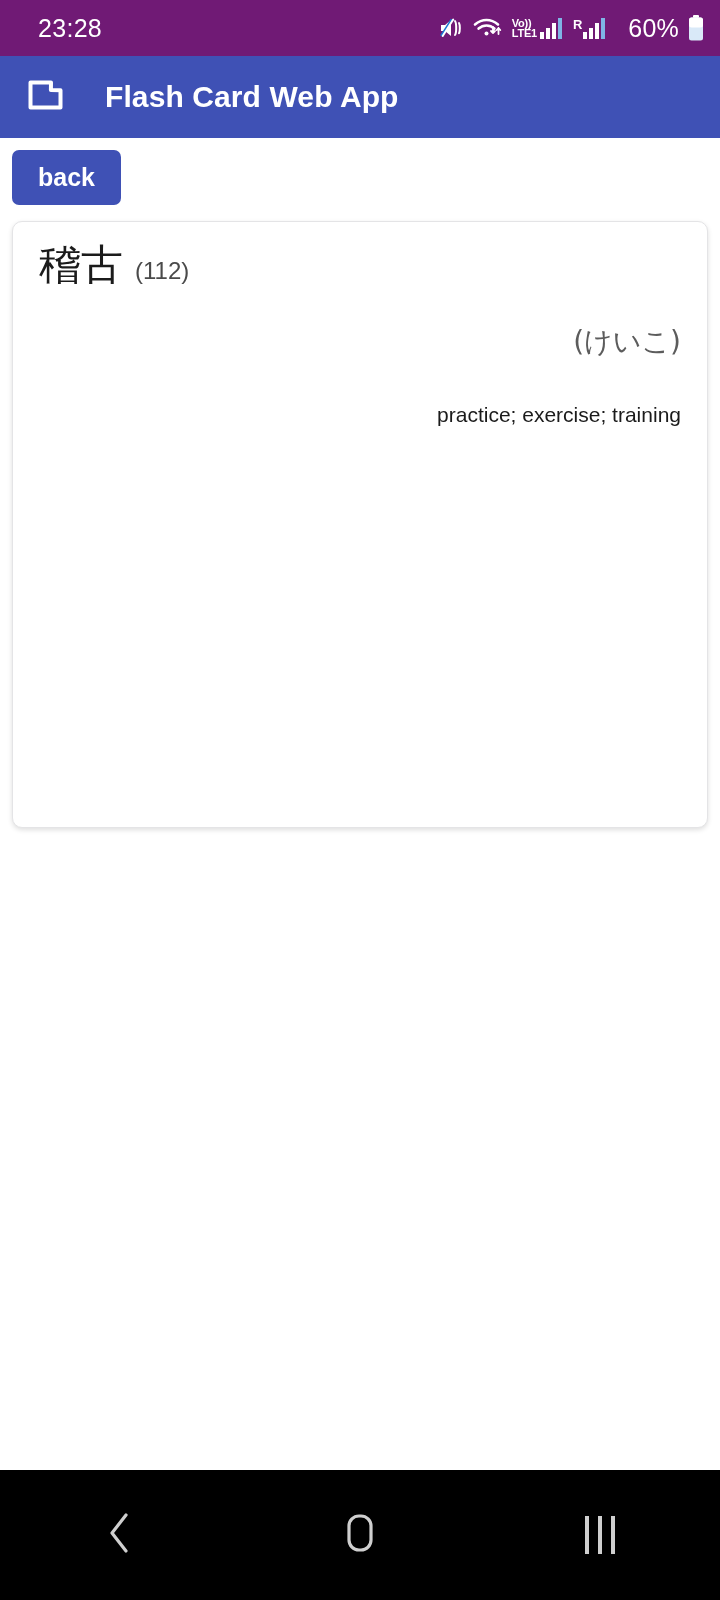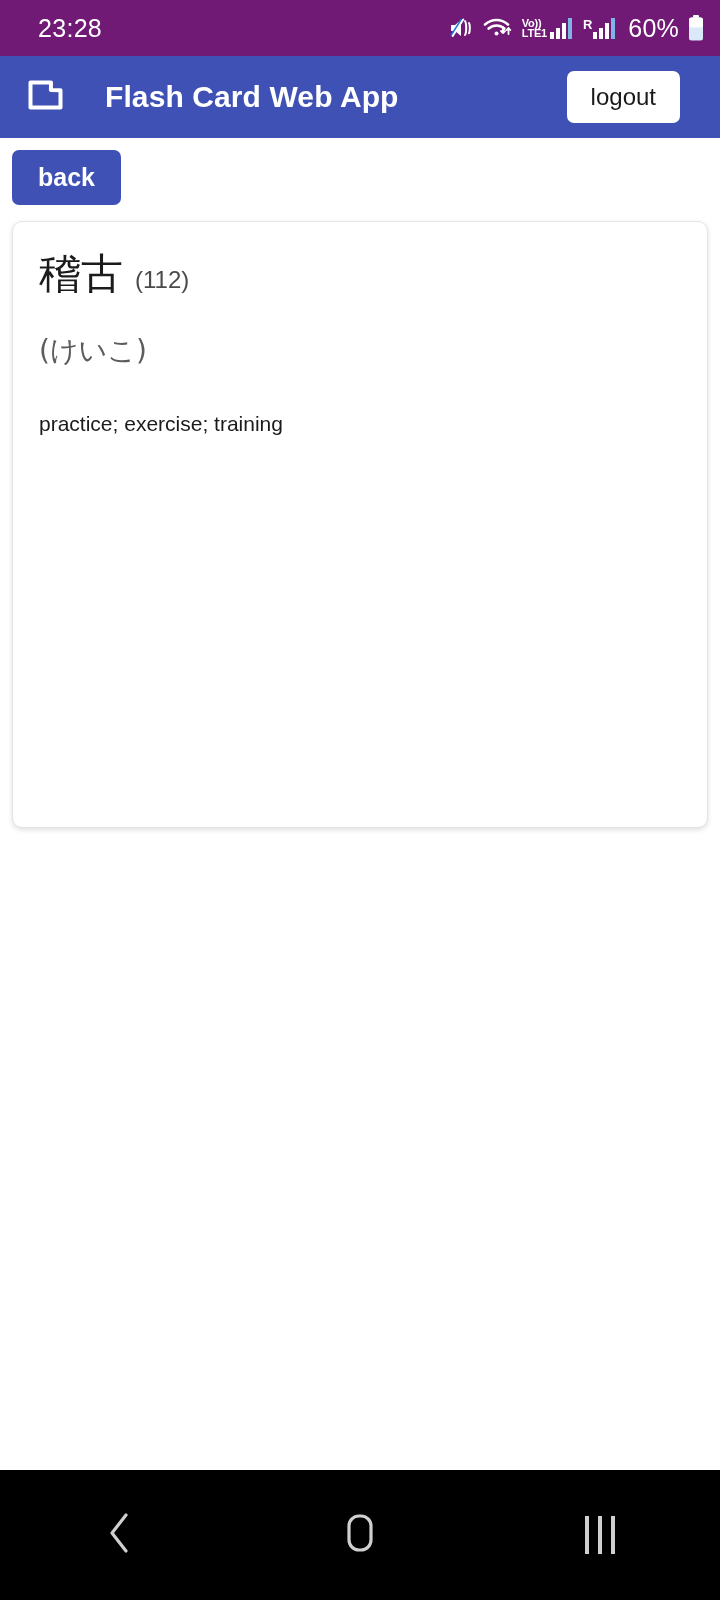"60%" .battery-text { margin-left: 2px -> 12px }
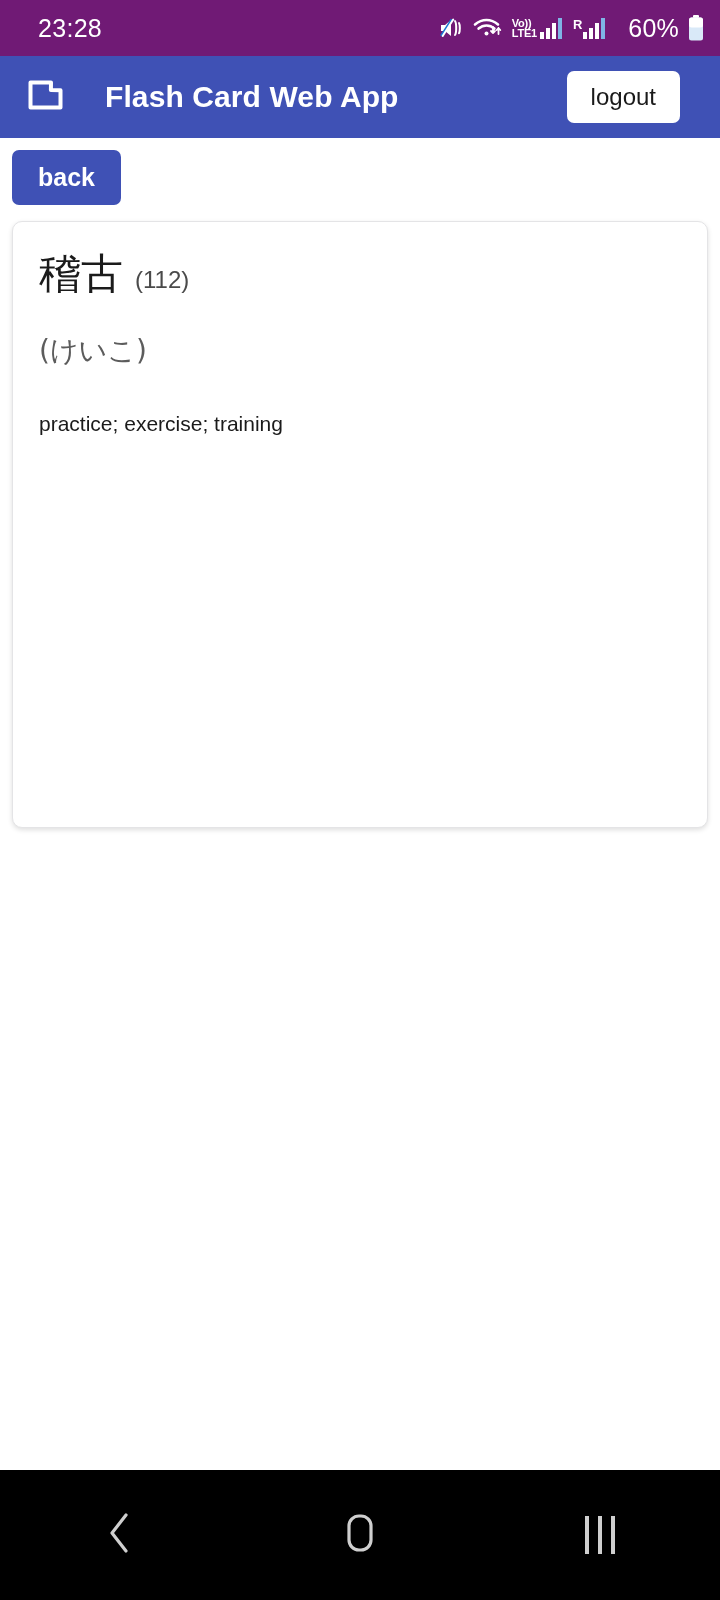"logout" button.logout-button { html: <button>logout</button> -> none }
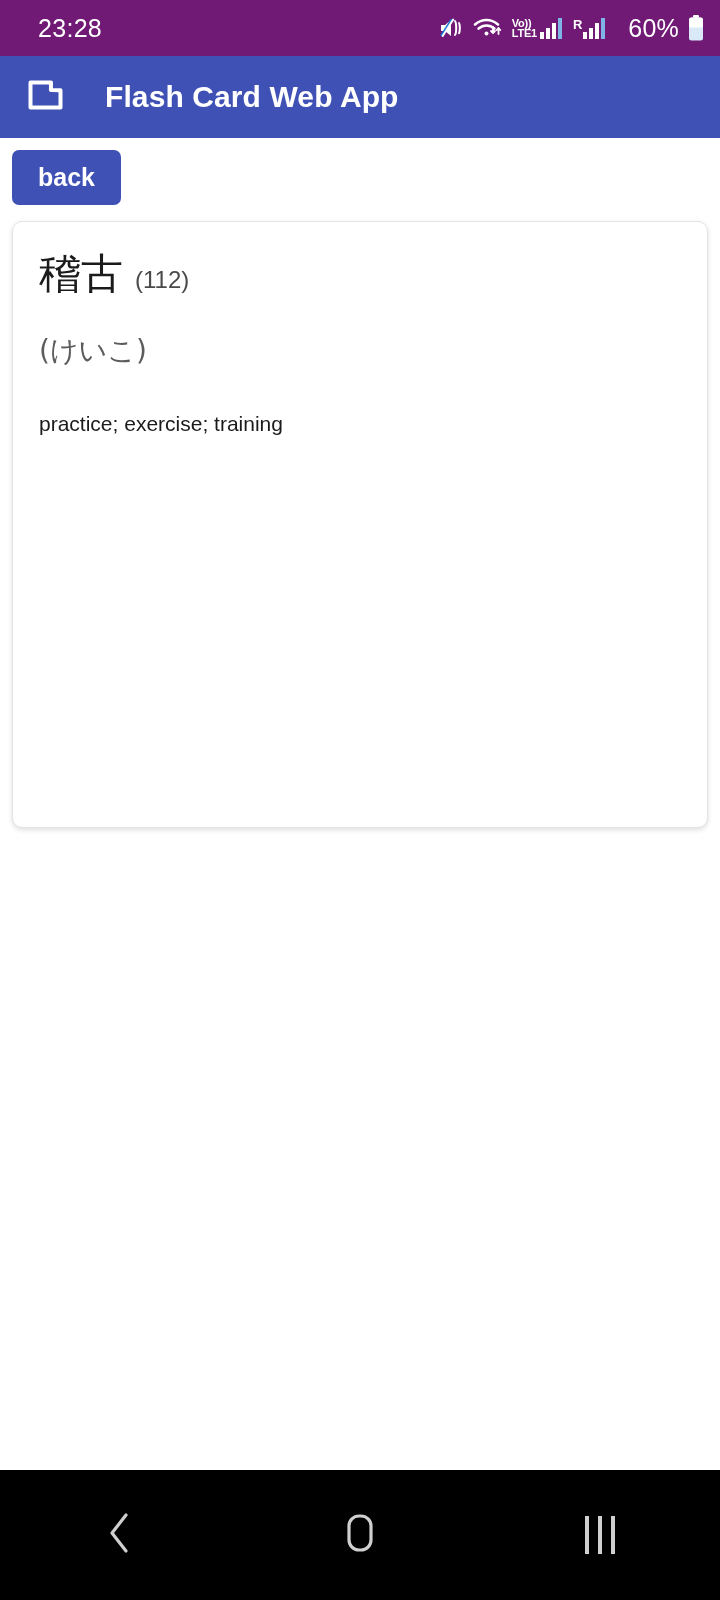"稽古" .flash-card { padding: 30px 26px -> 21px 26px; text-align: none -> right }
